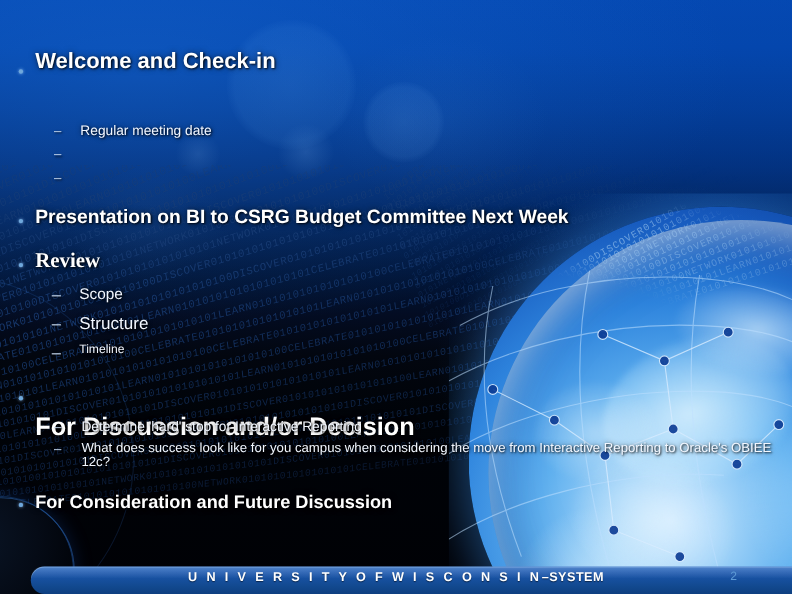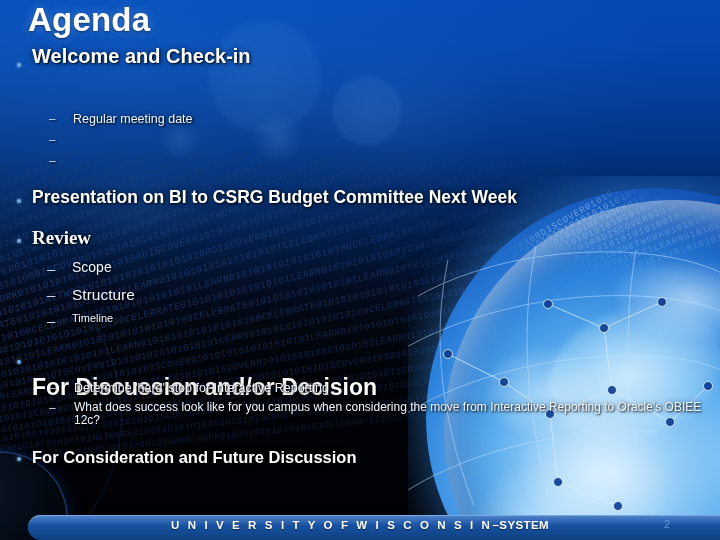"Agenda" div.title { html: <div>Agenda</div> -> none }
